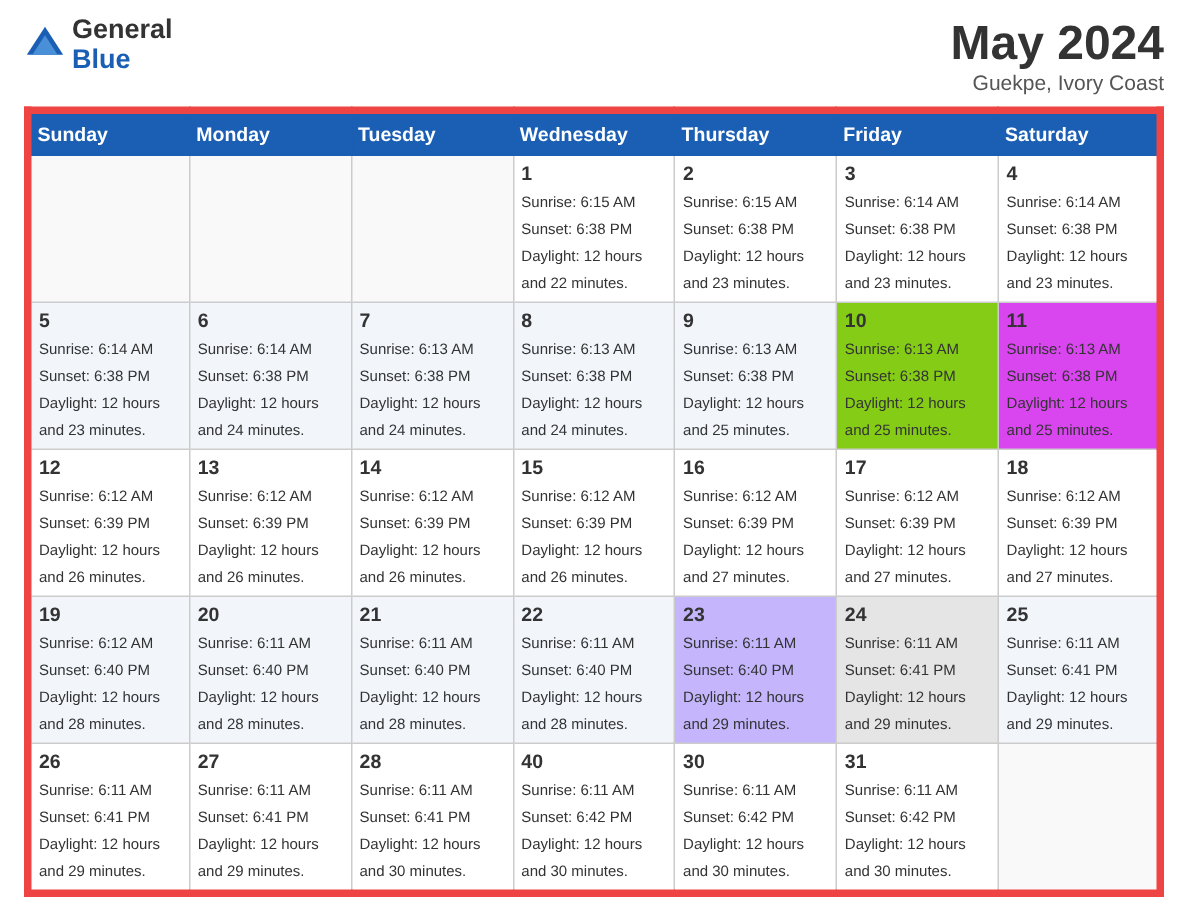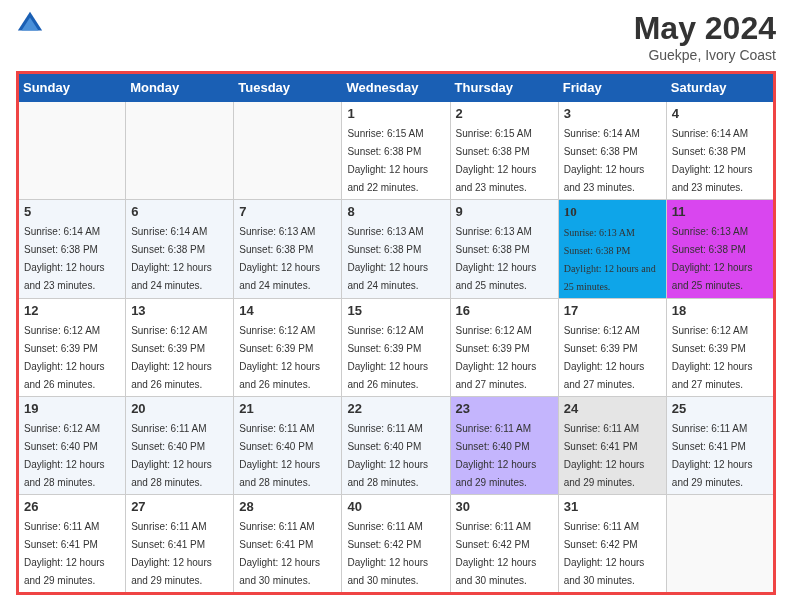"General" div.logo-text { html: none -> <div> <span>General</span> <span>Blue</span> </div> }
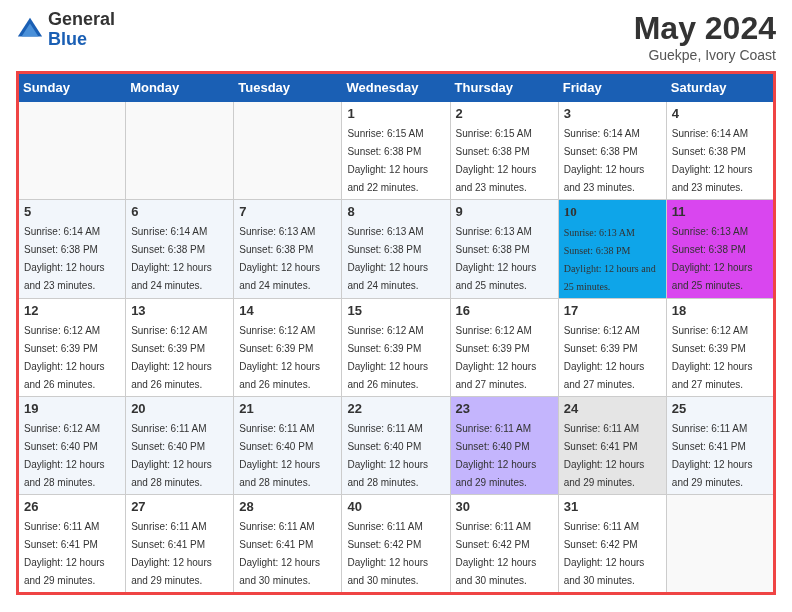"Sunday" .calendar { border: 3px solid #ef4444 -> 5px solid #ef4444 }
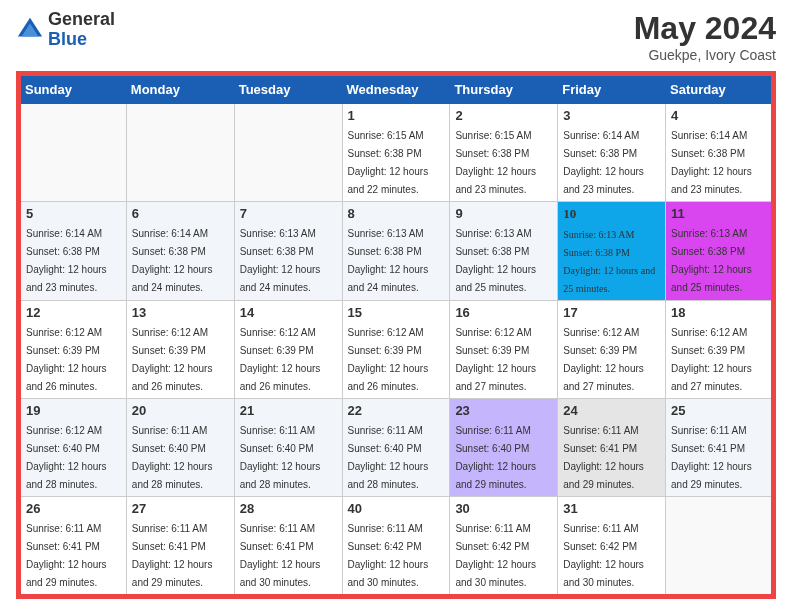"10" td { background: #0ea5e9 -> #84cc16; font-family: Liberation Serif, serif -> none }
